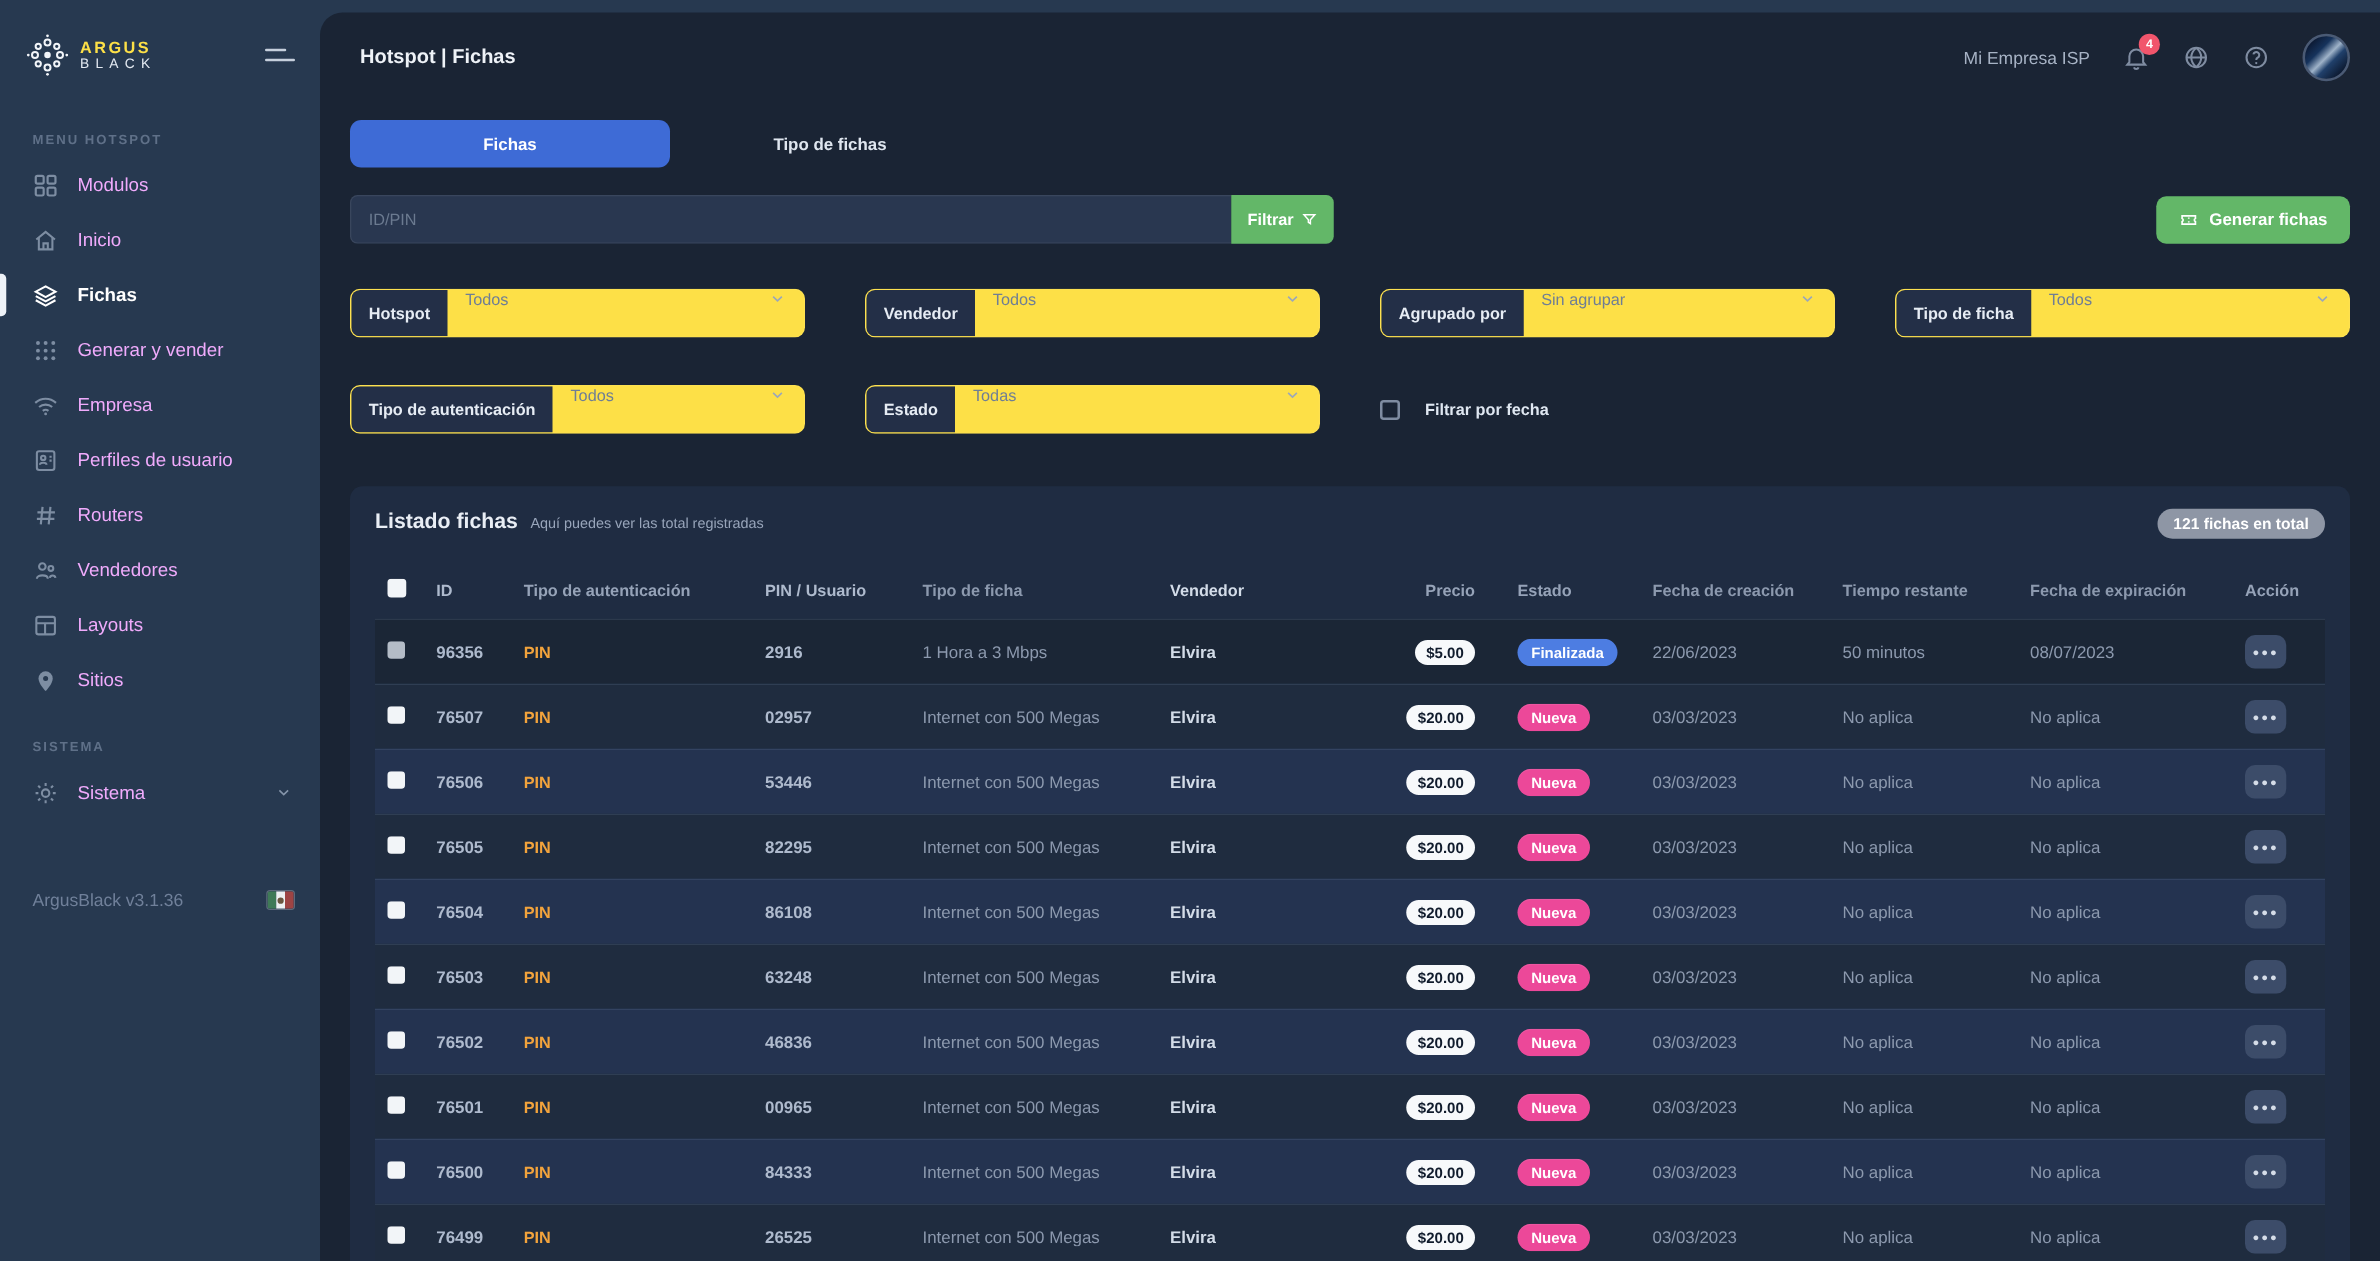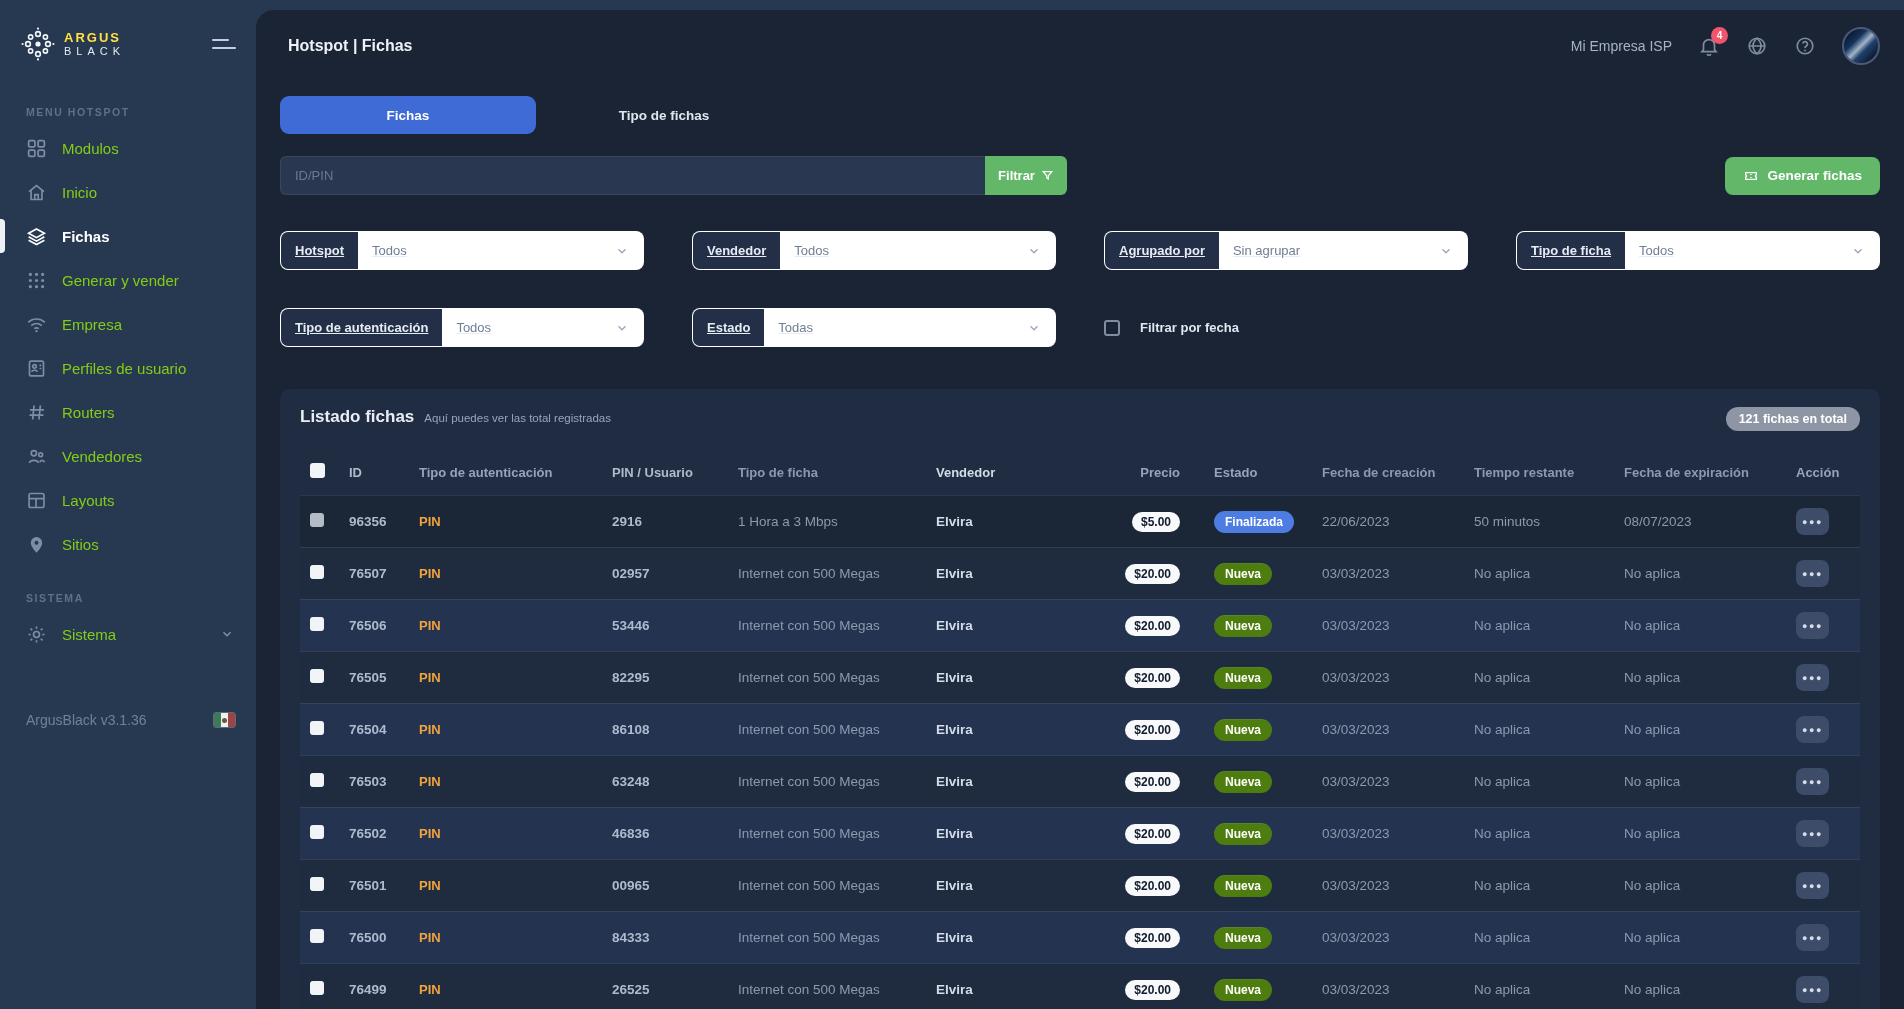"Modulos" .side-item { color: #84cc16 -> #f0abfc }
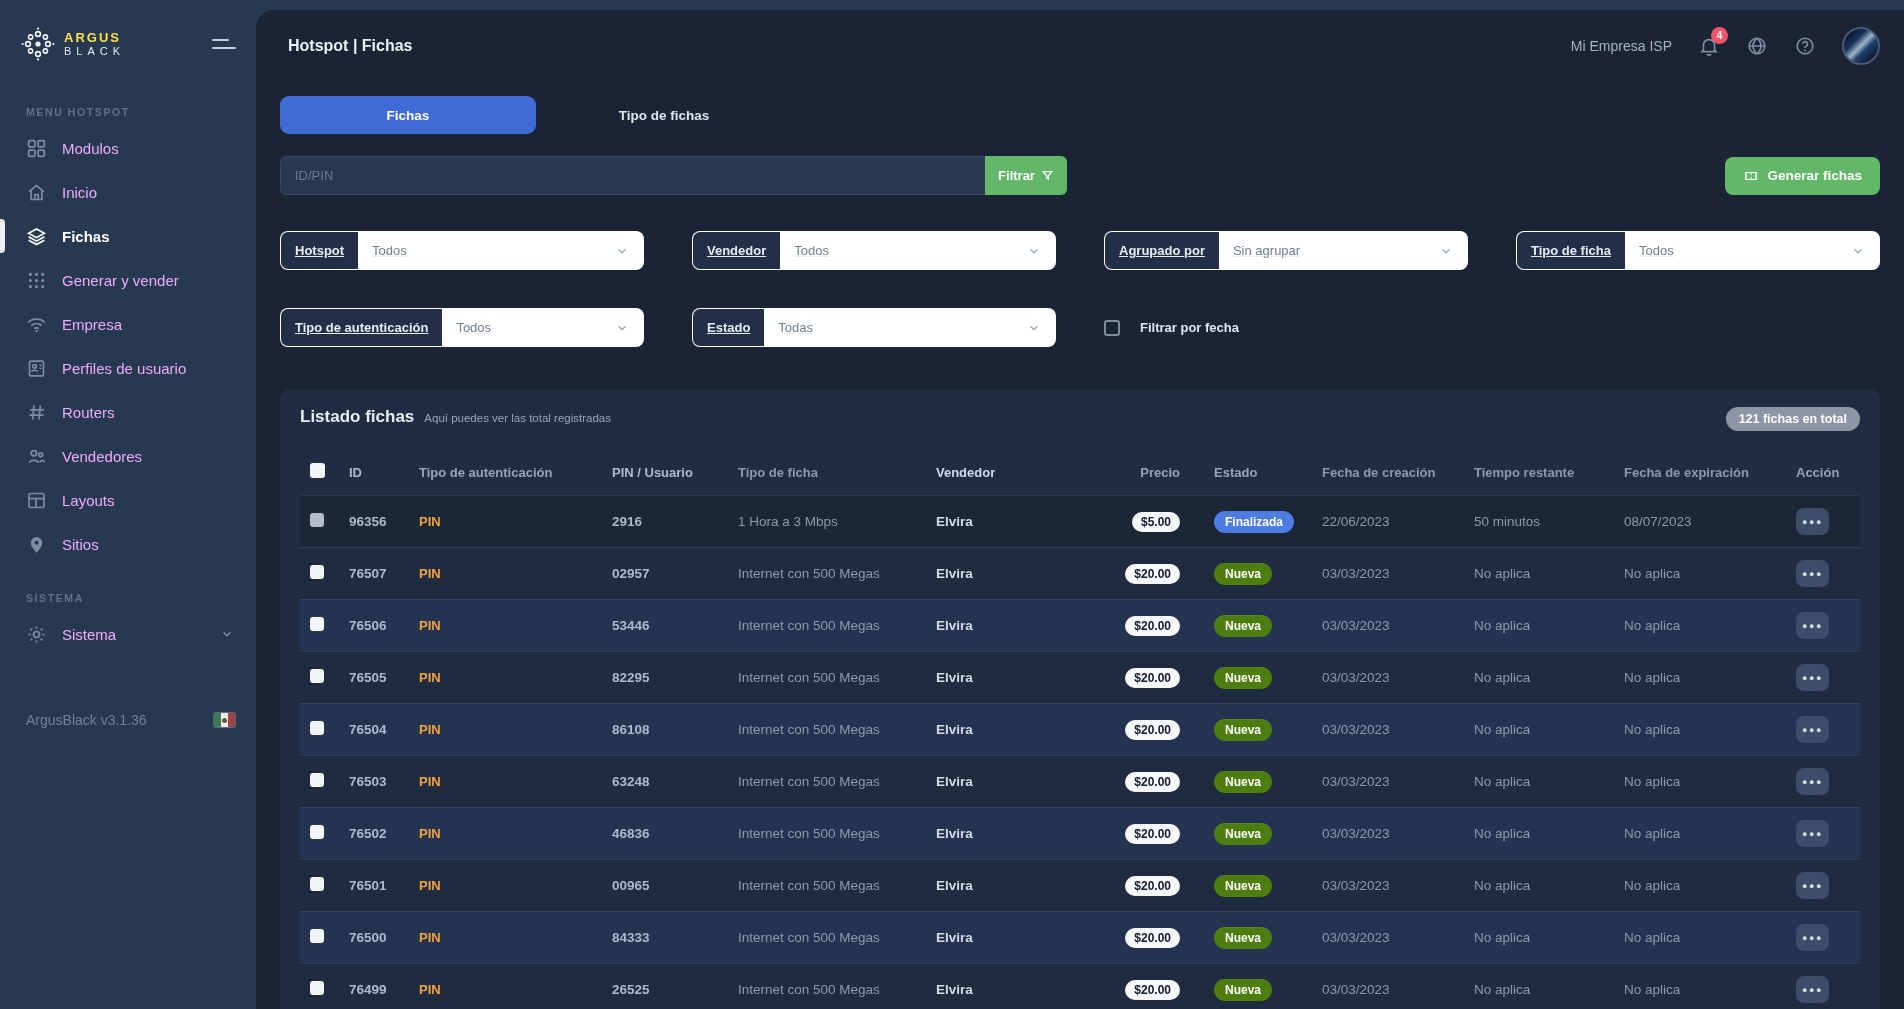"Hotspot" .dd { align-items: center -> flex-start; background: #ffffff -> #fde047; text-decoration: underline -> none }
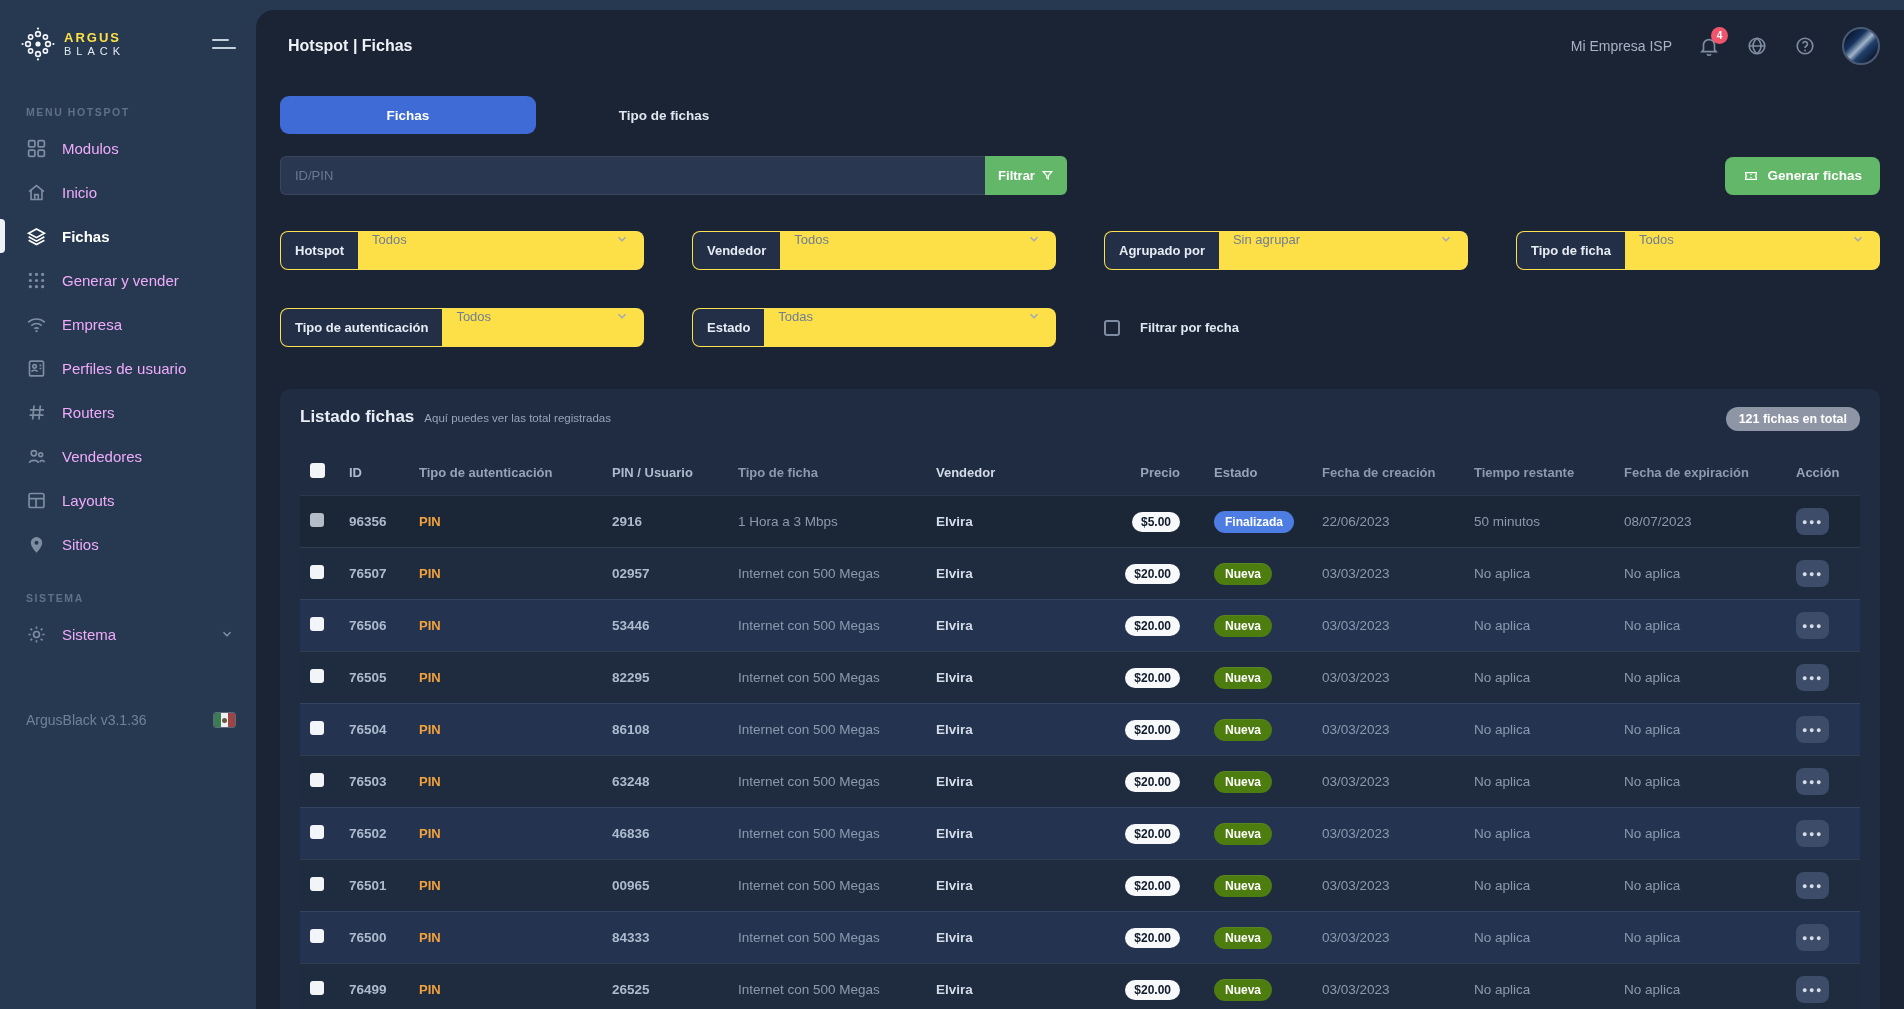"Nueva" .badge-gray { background: #4d7c0f -> #ec4899 }
